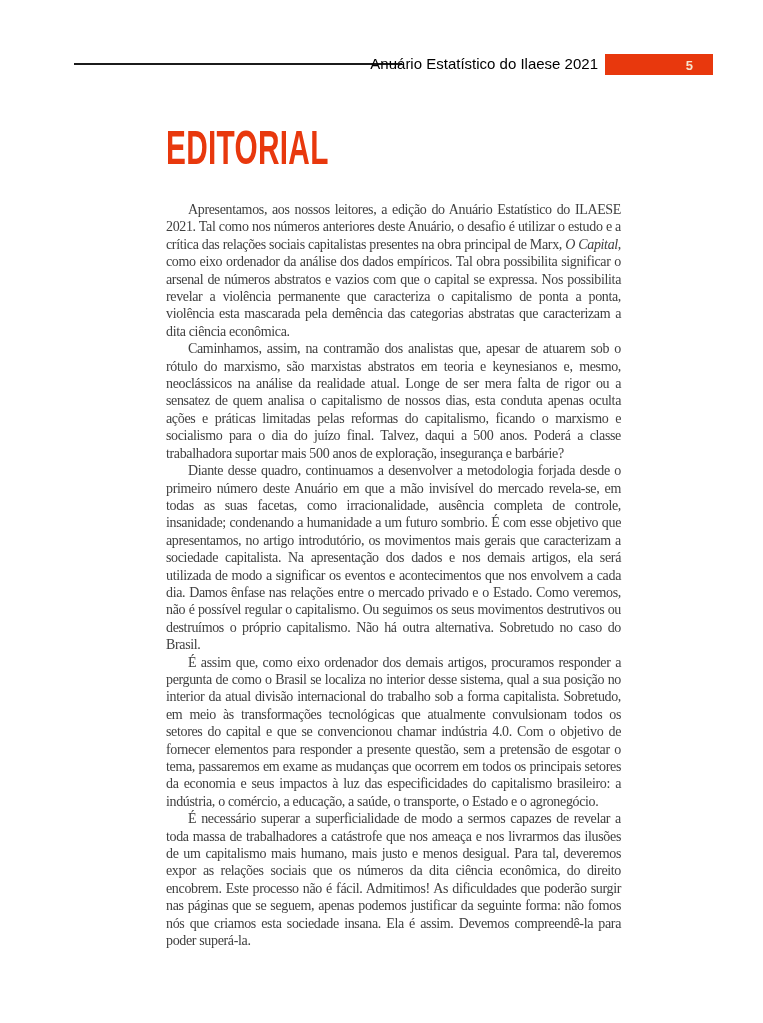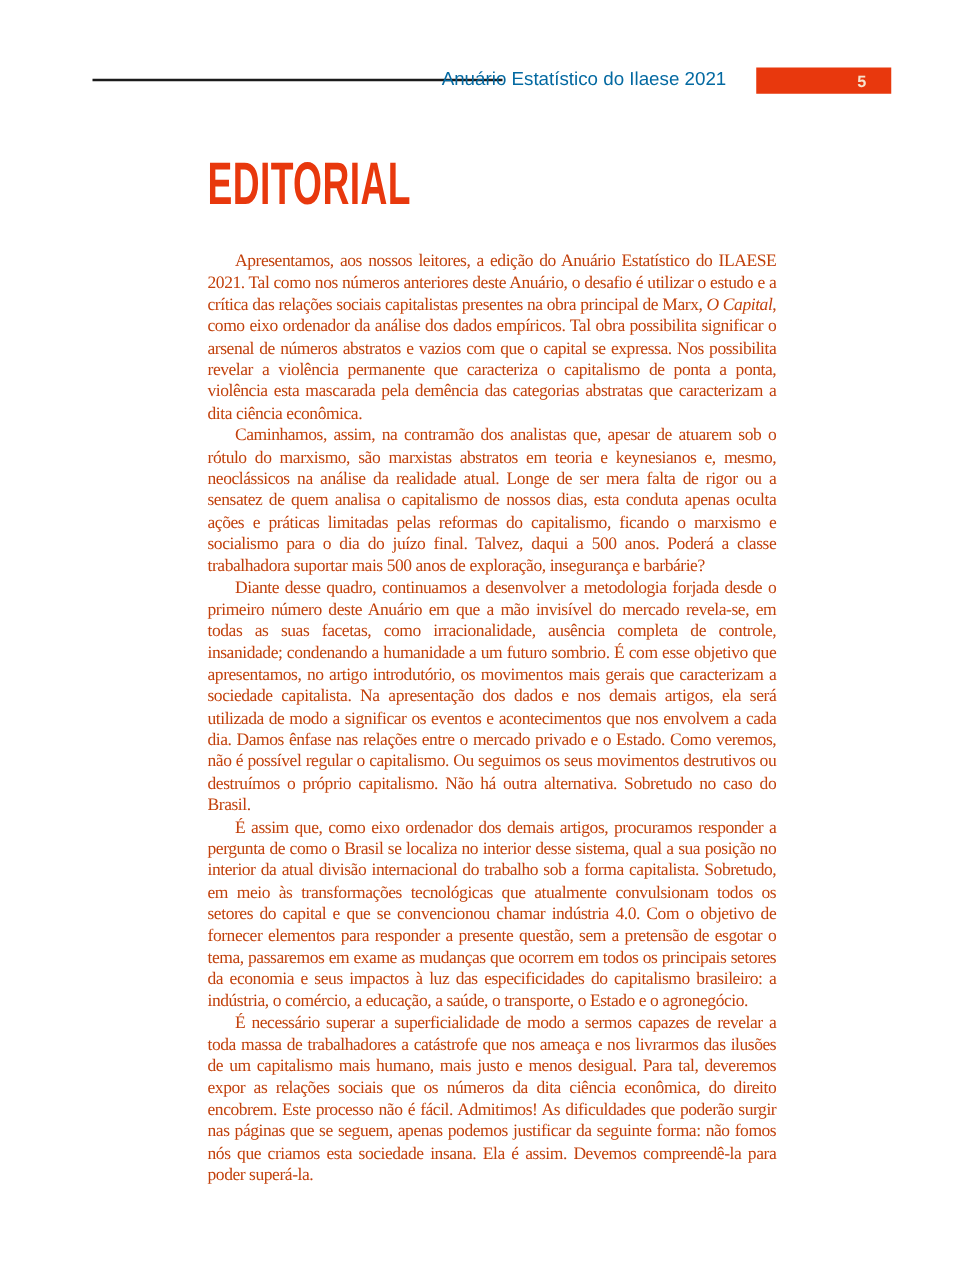"Anuário Estatístico do Ilaese 2021" .header-title { color: #0369a1 -> #000000; right: 182px -> 165px }
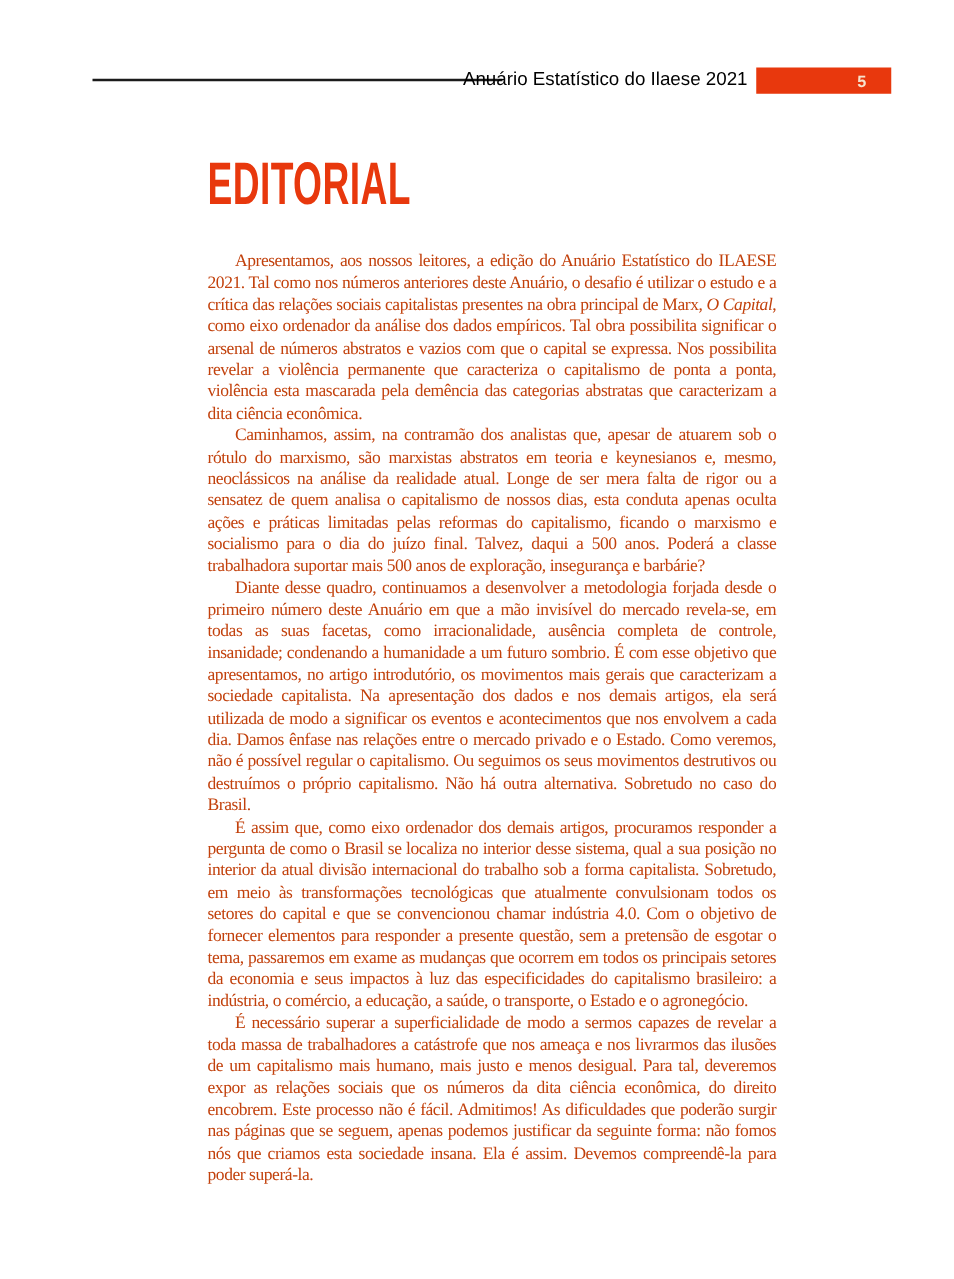"Apresentamos, aos nossos leitores, a" .content p { color: #c2410c -> #404040 }
